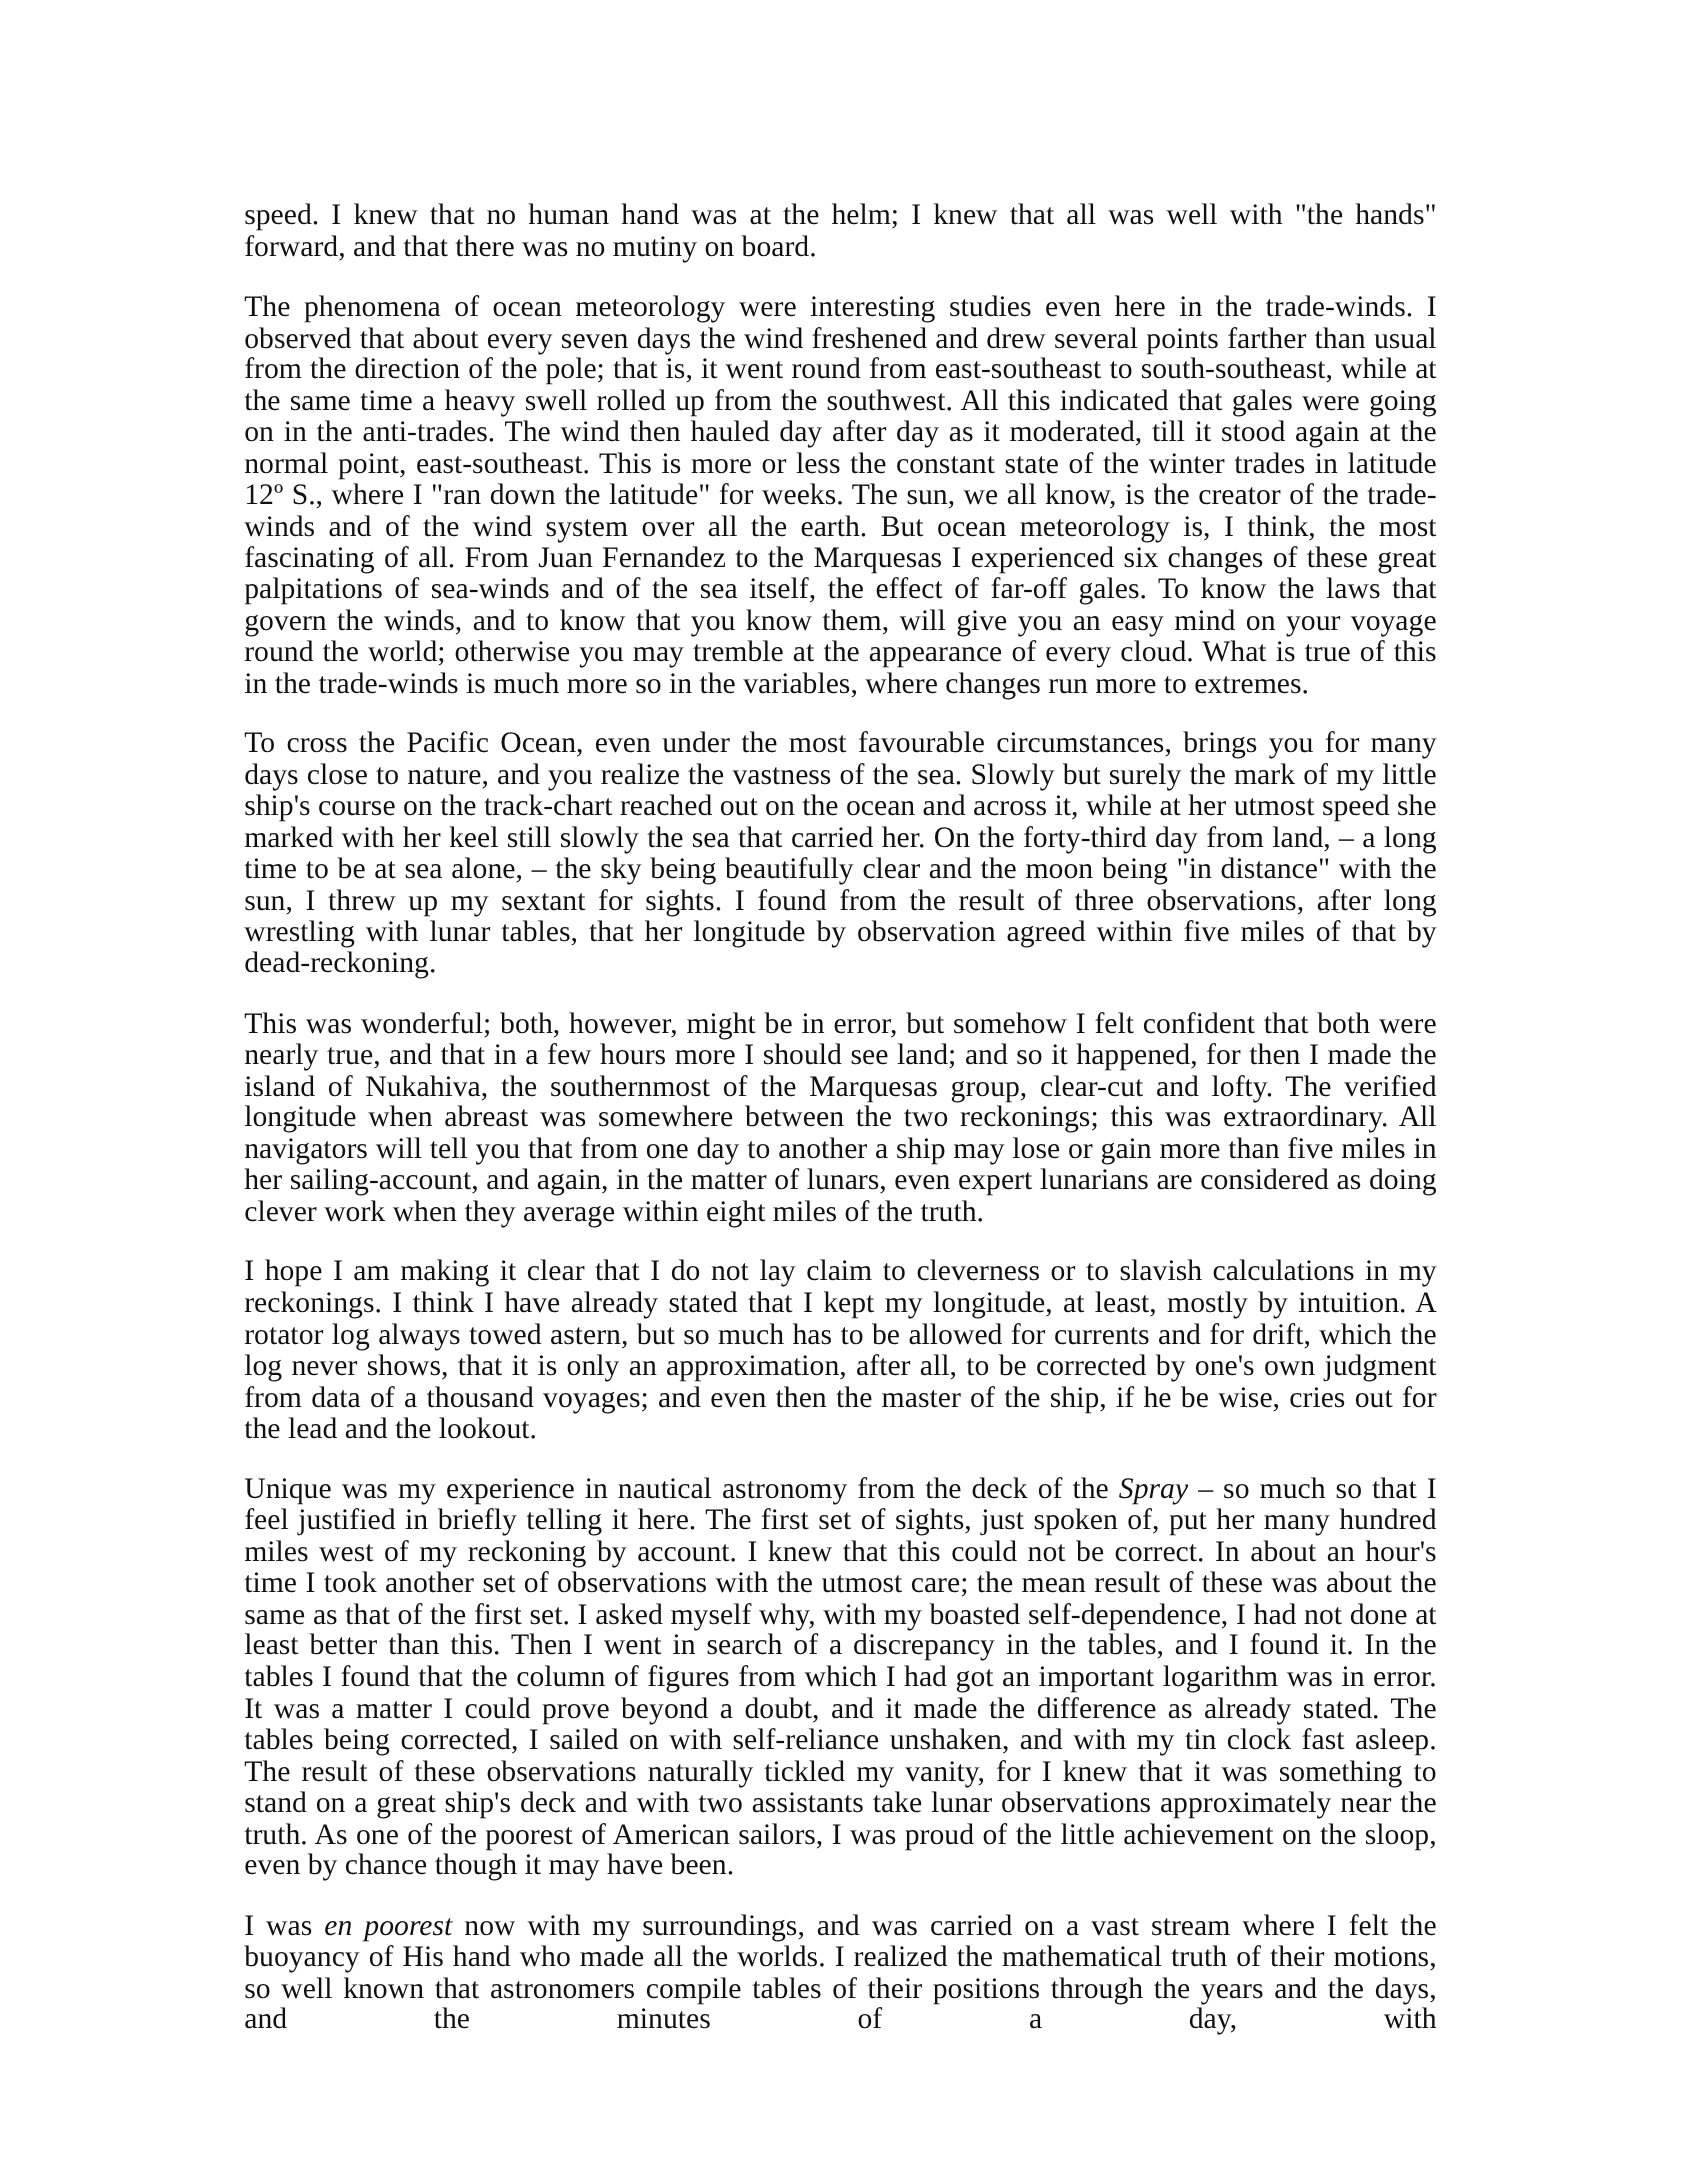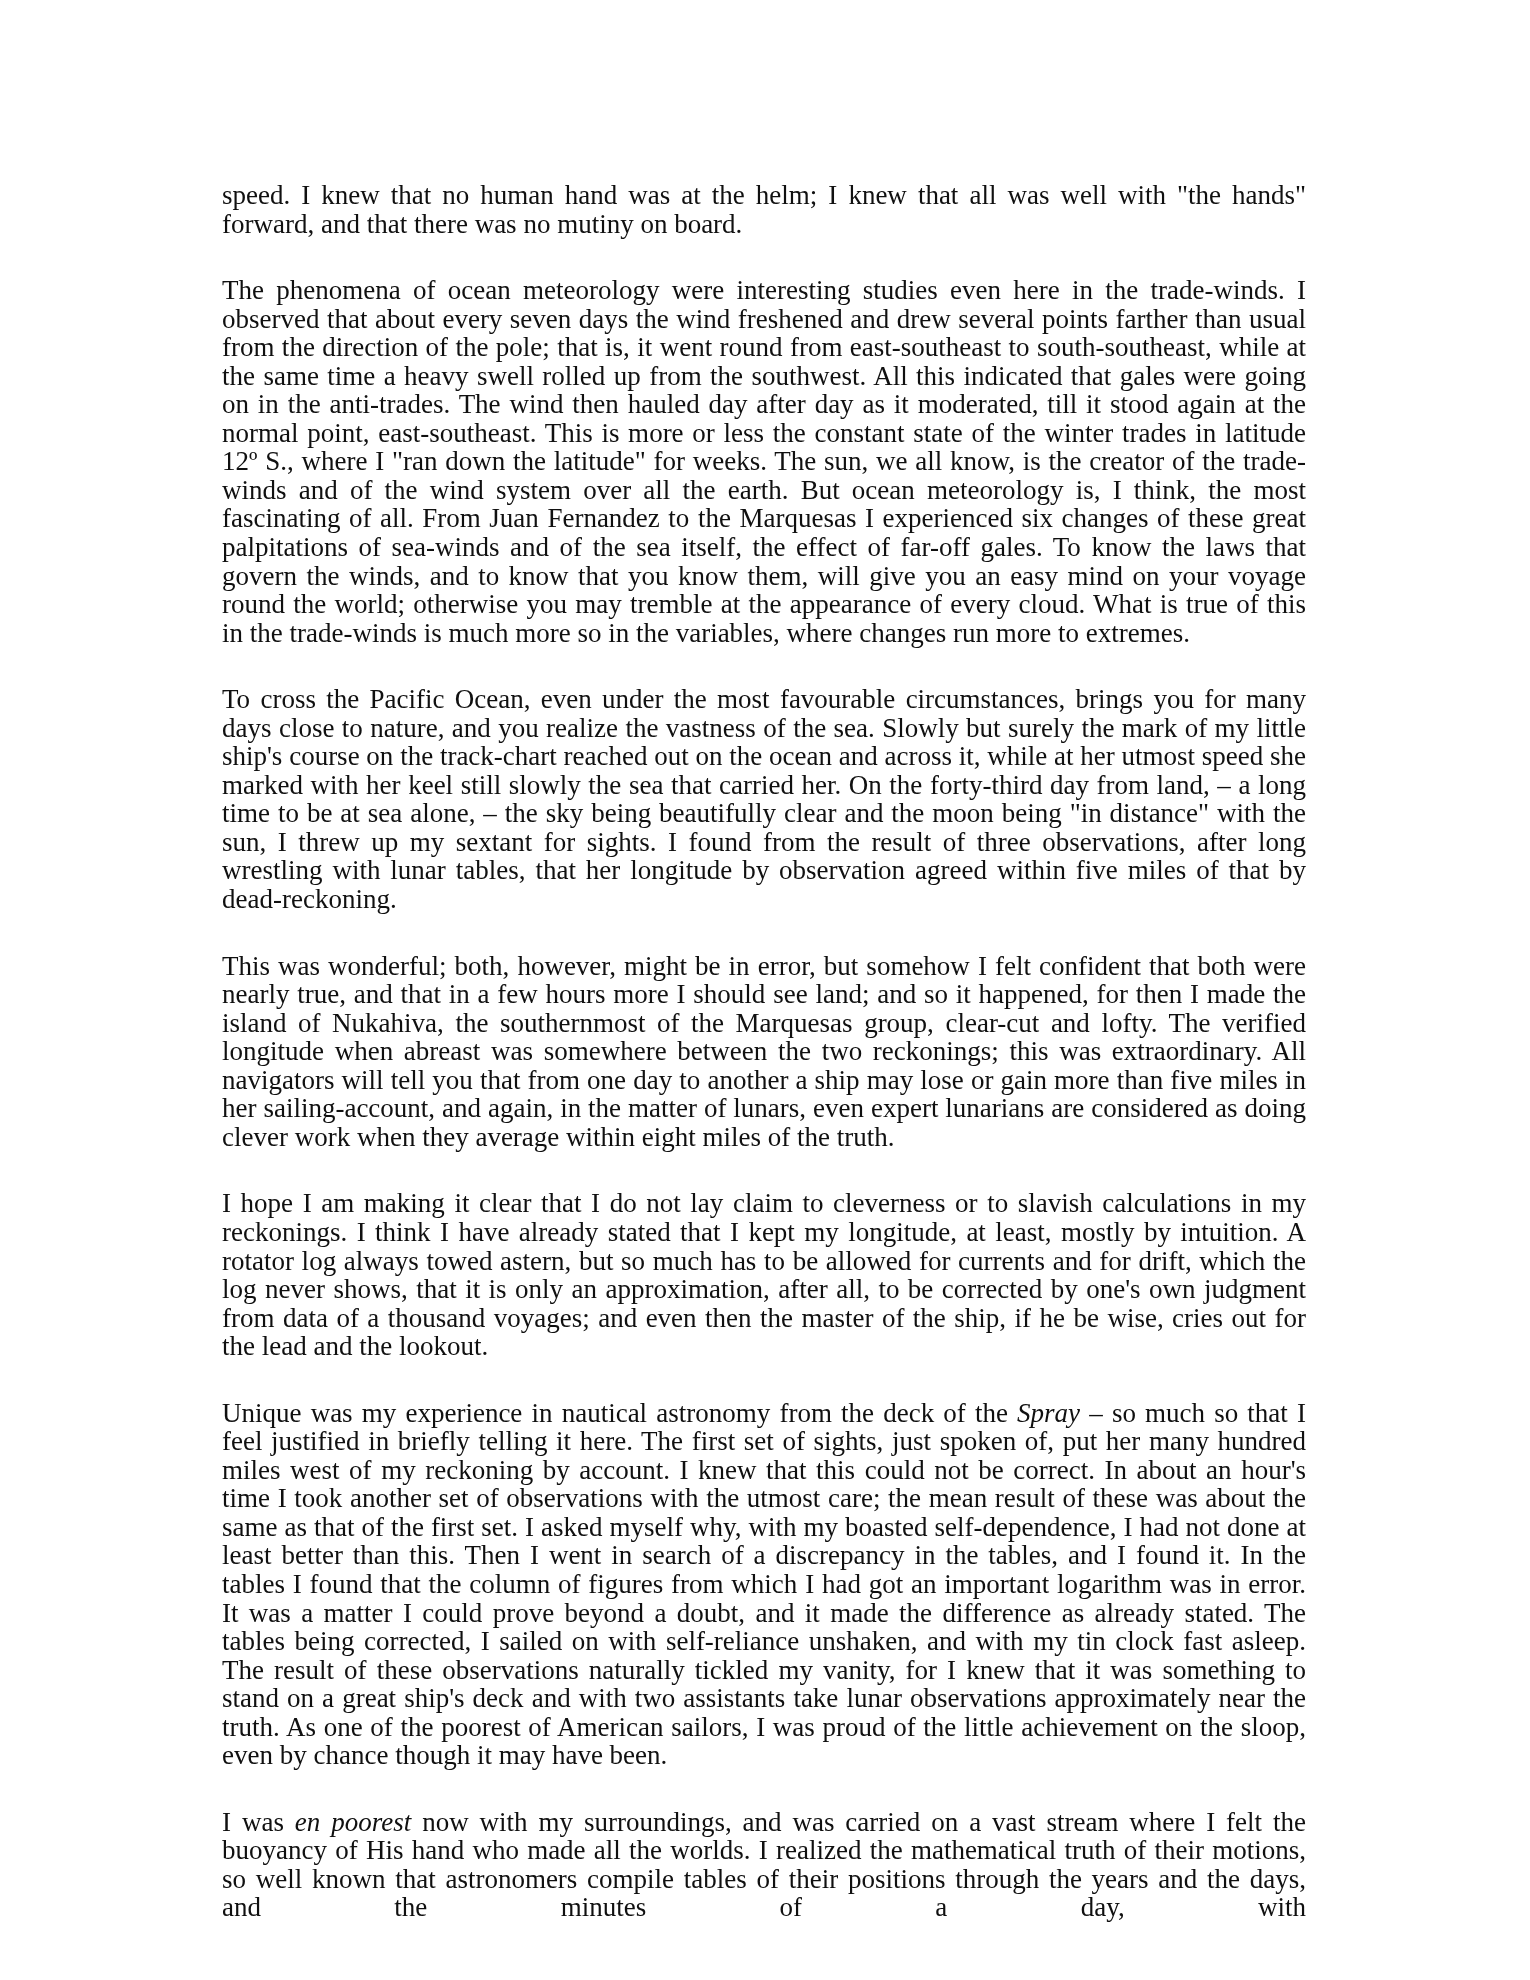"The phenomena of ocean meteorology" .text-column p + p { margin-top: 38px -> 26px }
